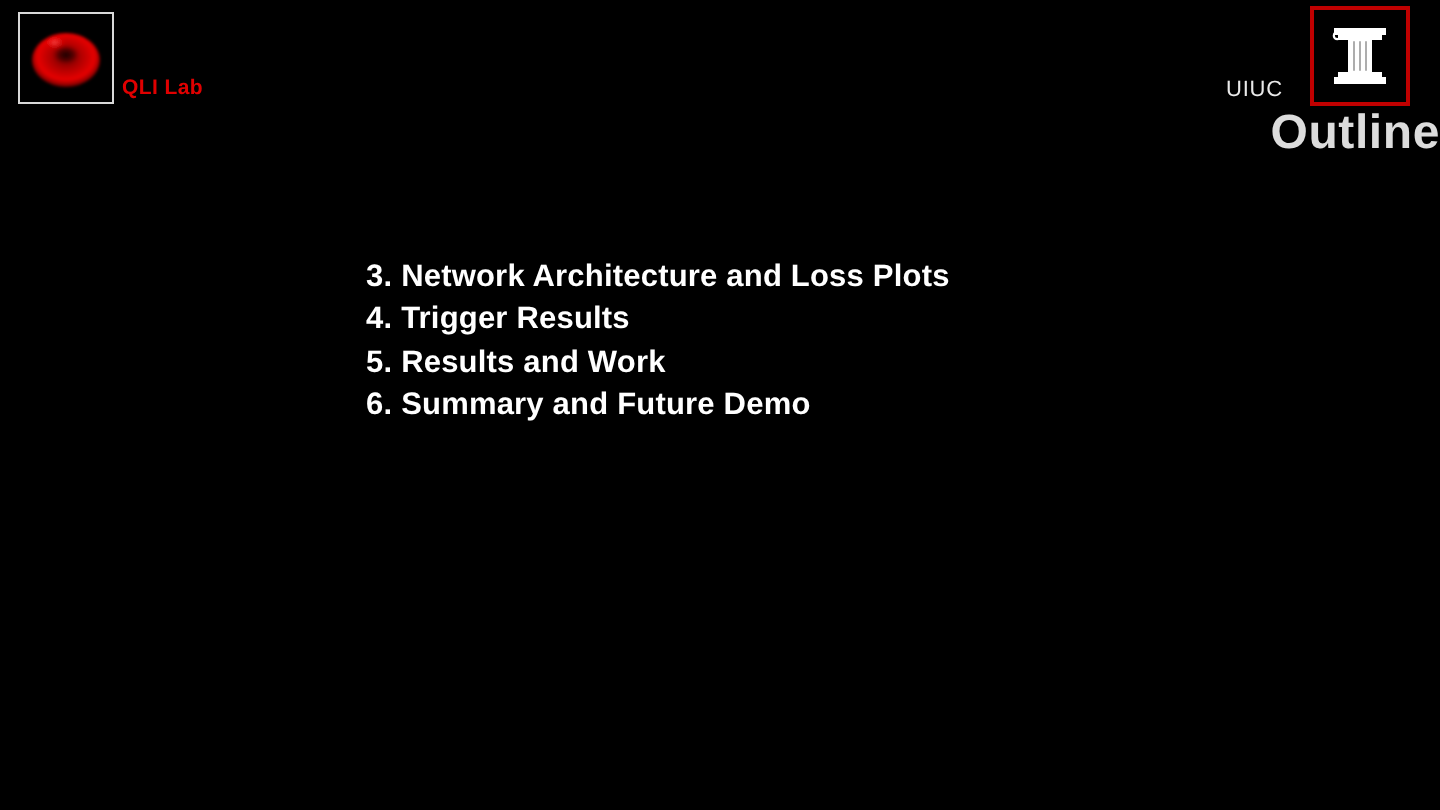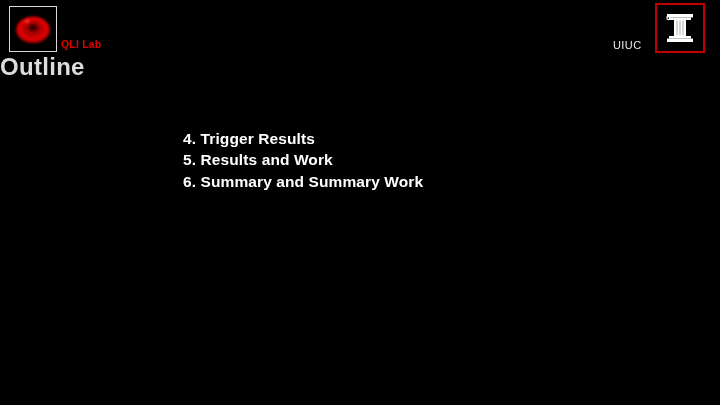"Outline" .slide-title { text-align: left -> right }
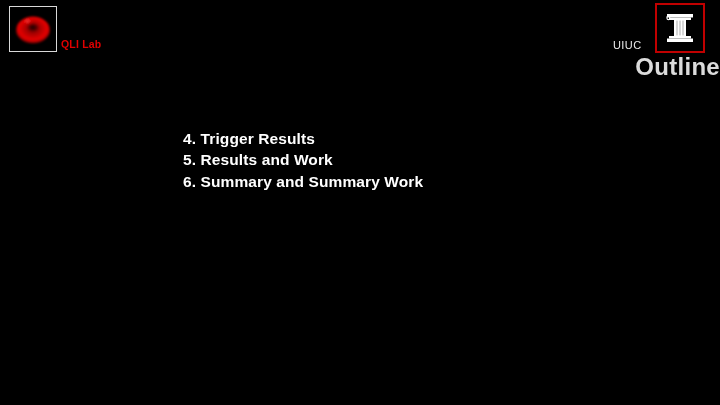"3. Network Architecture and Loss" li.outline-item { html: none -> <li><span>3.</span> <span>Network Architecture and Loss Plots</span></li> }
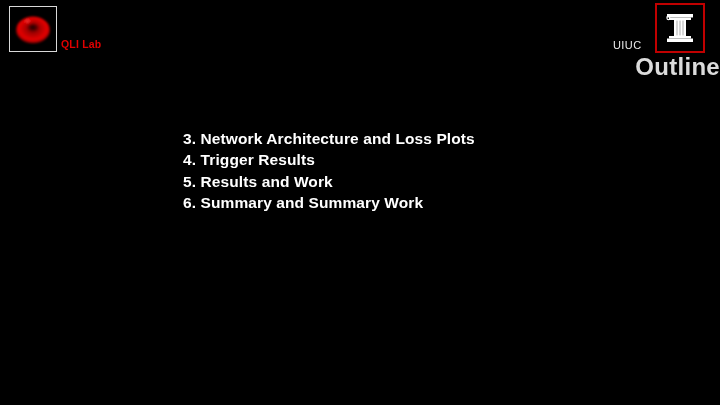"Summary and Summary Work" span.item-label { text: Summary Work -> Future Demo }
